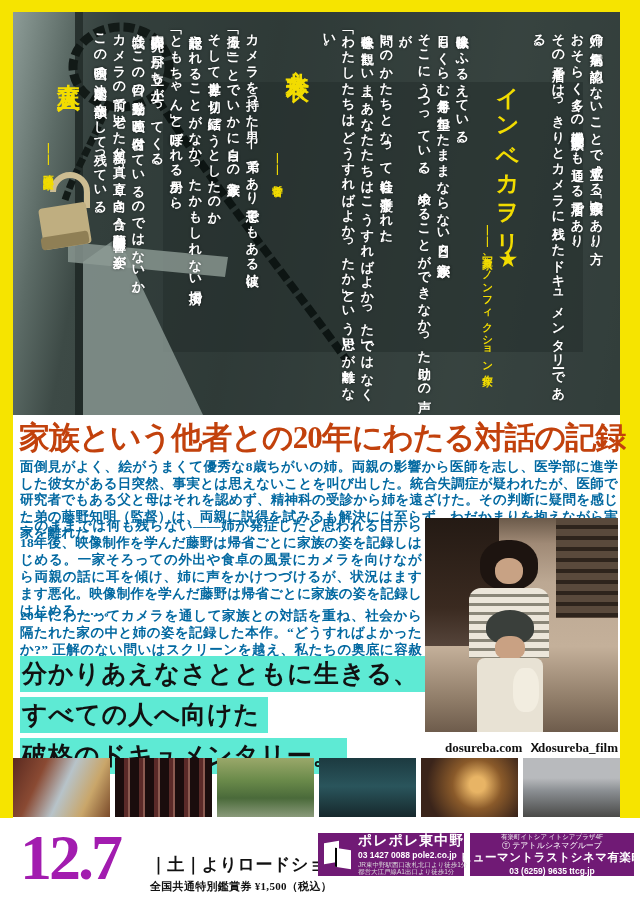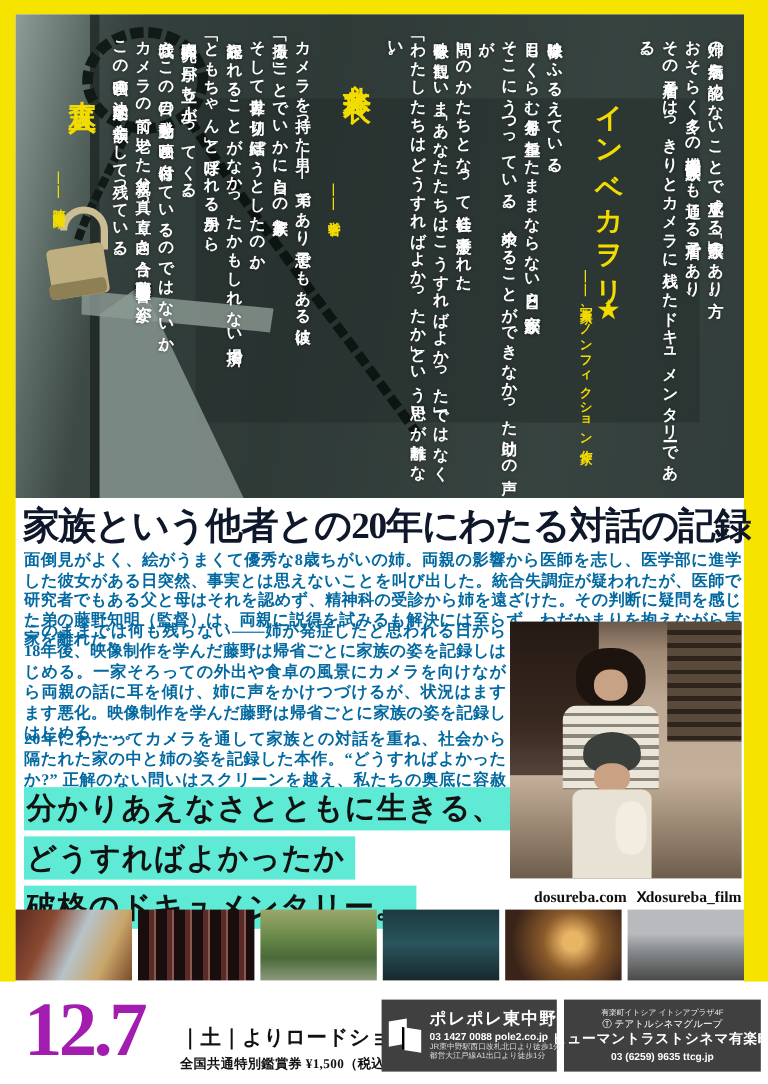"家族という他者との20年にわたる対話の記録" .headline { color: #0f172a -> #c2410c }
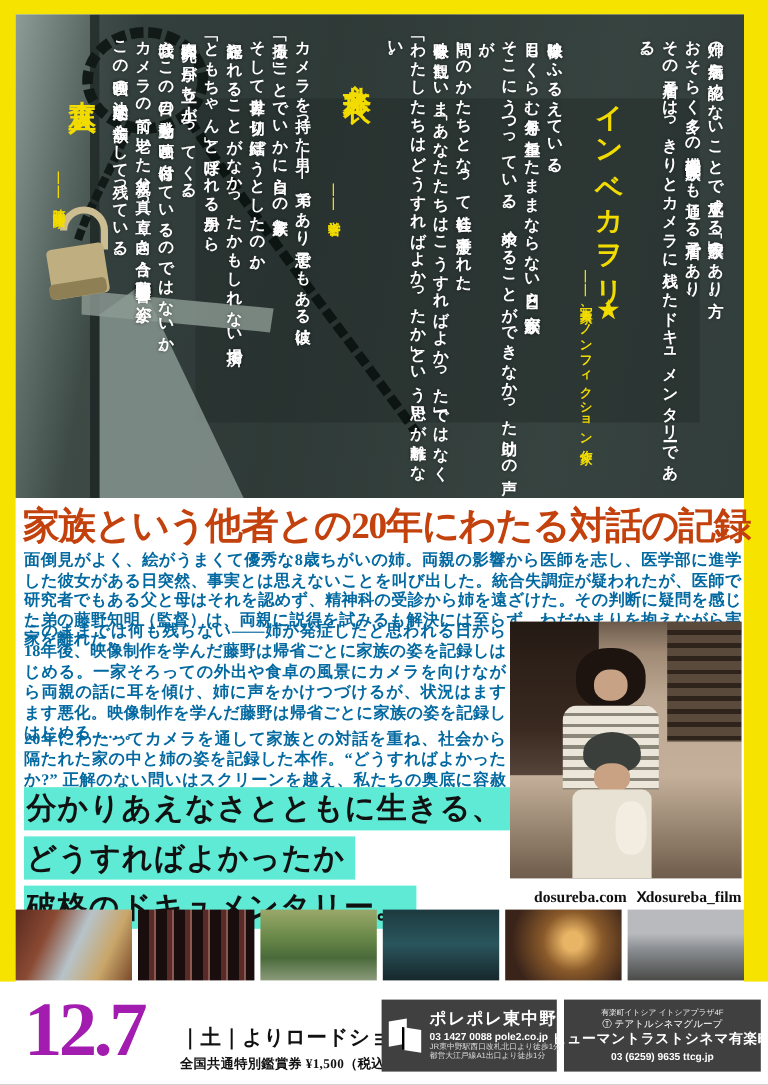"どうすればよかったか" span { text: どうすればよかったか -> すべての人へ向けた }
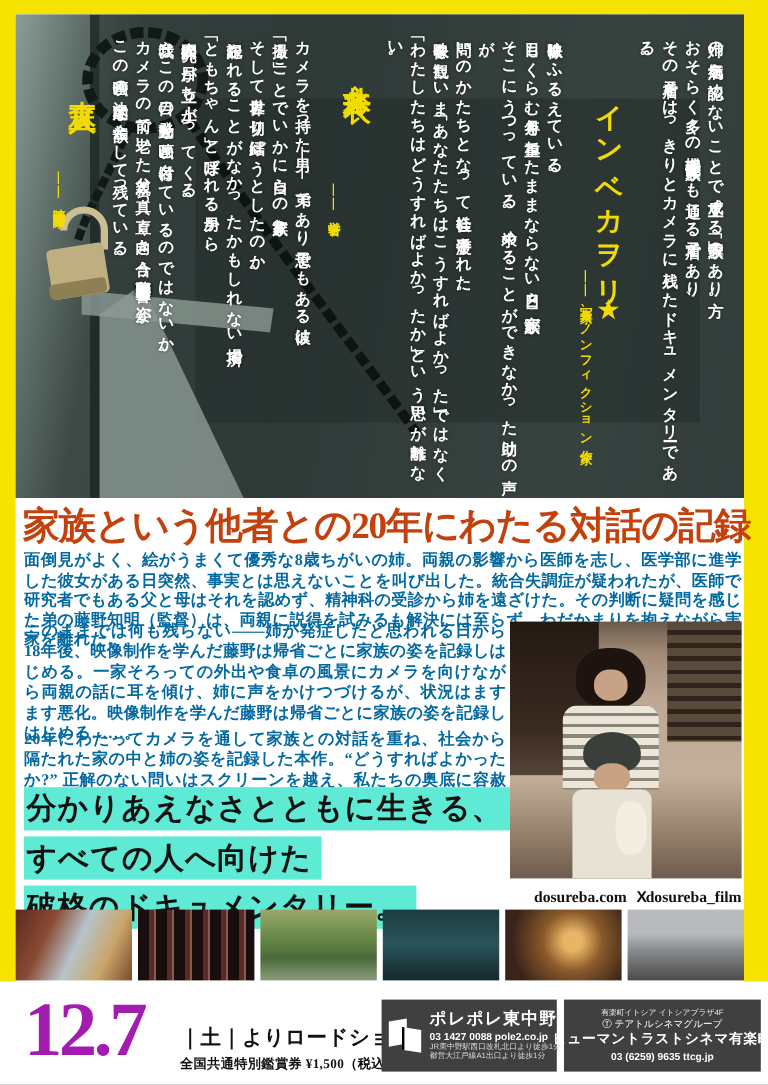"ポレポレ東中野" .tbox { background: #404040 -> #701a75; height: 60px -> 43px }
